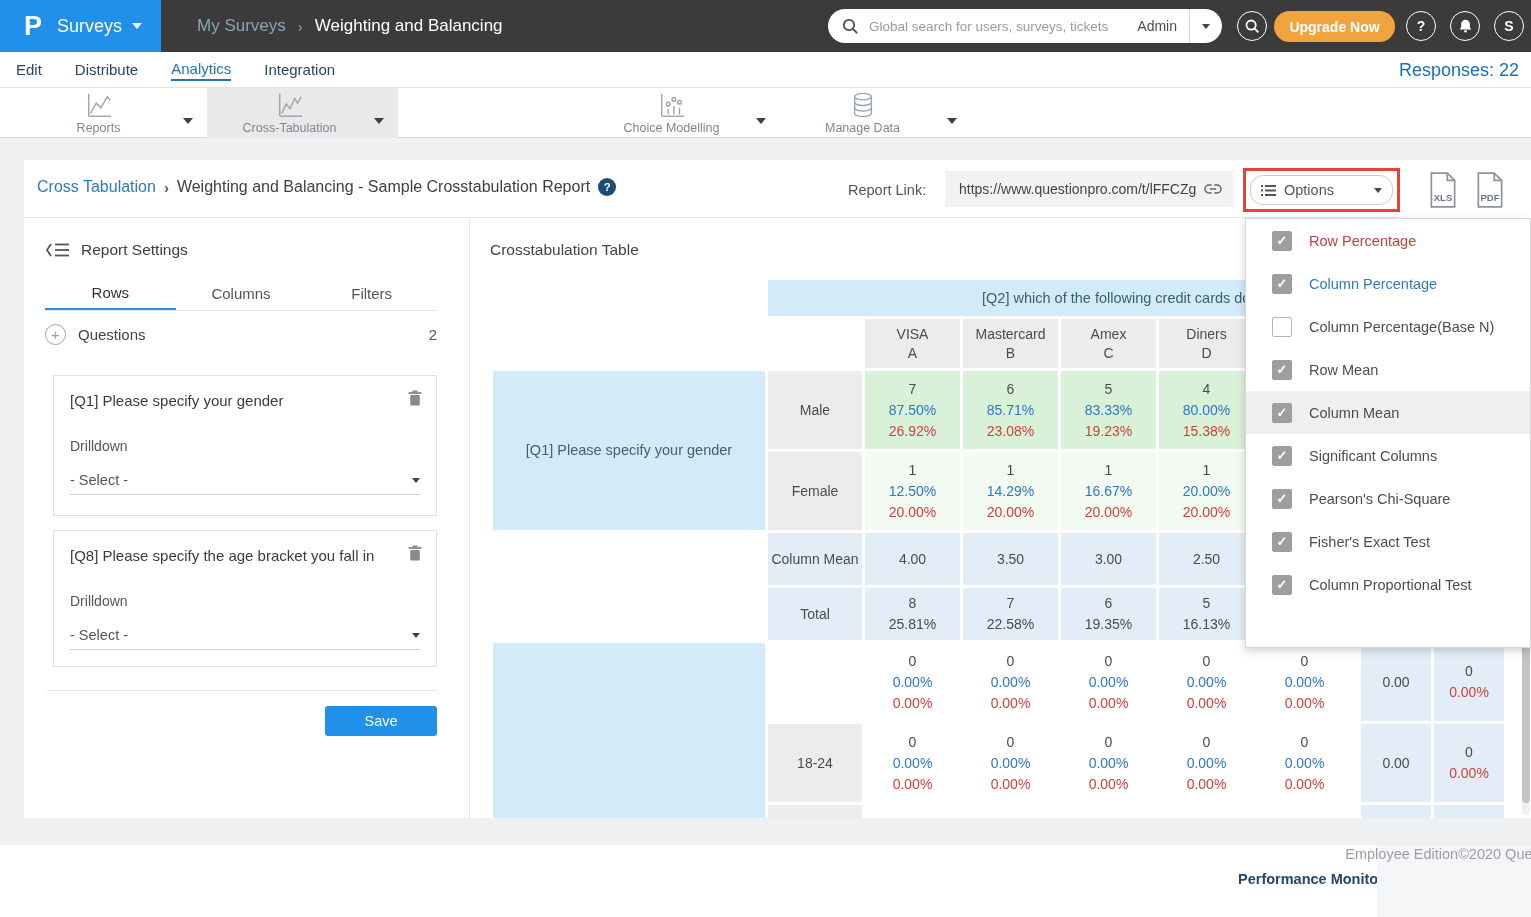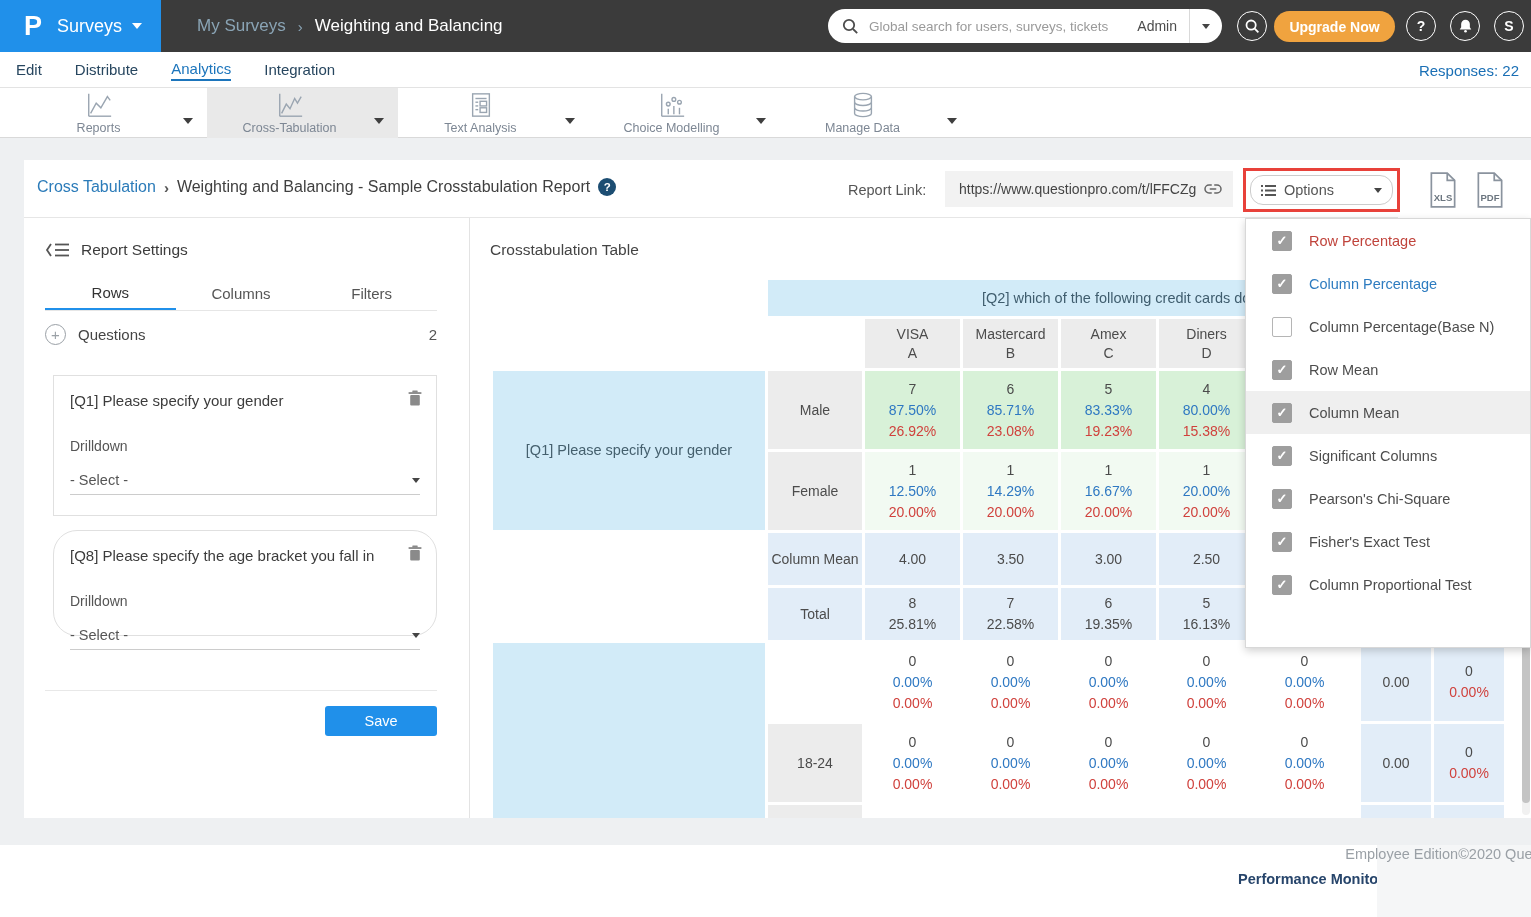"Responses: 22" .responses { font-size: 15px -> 18px }
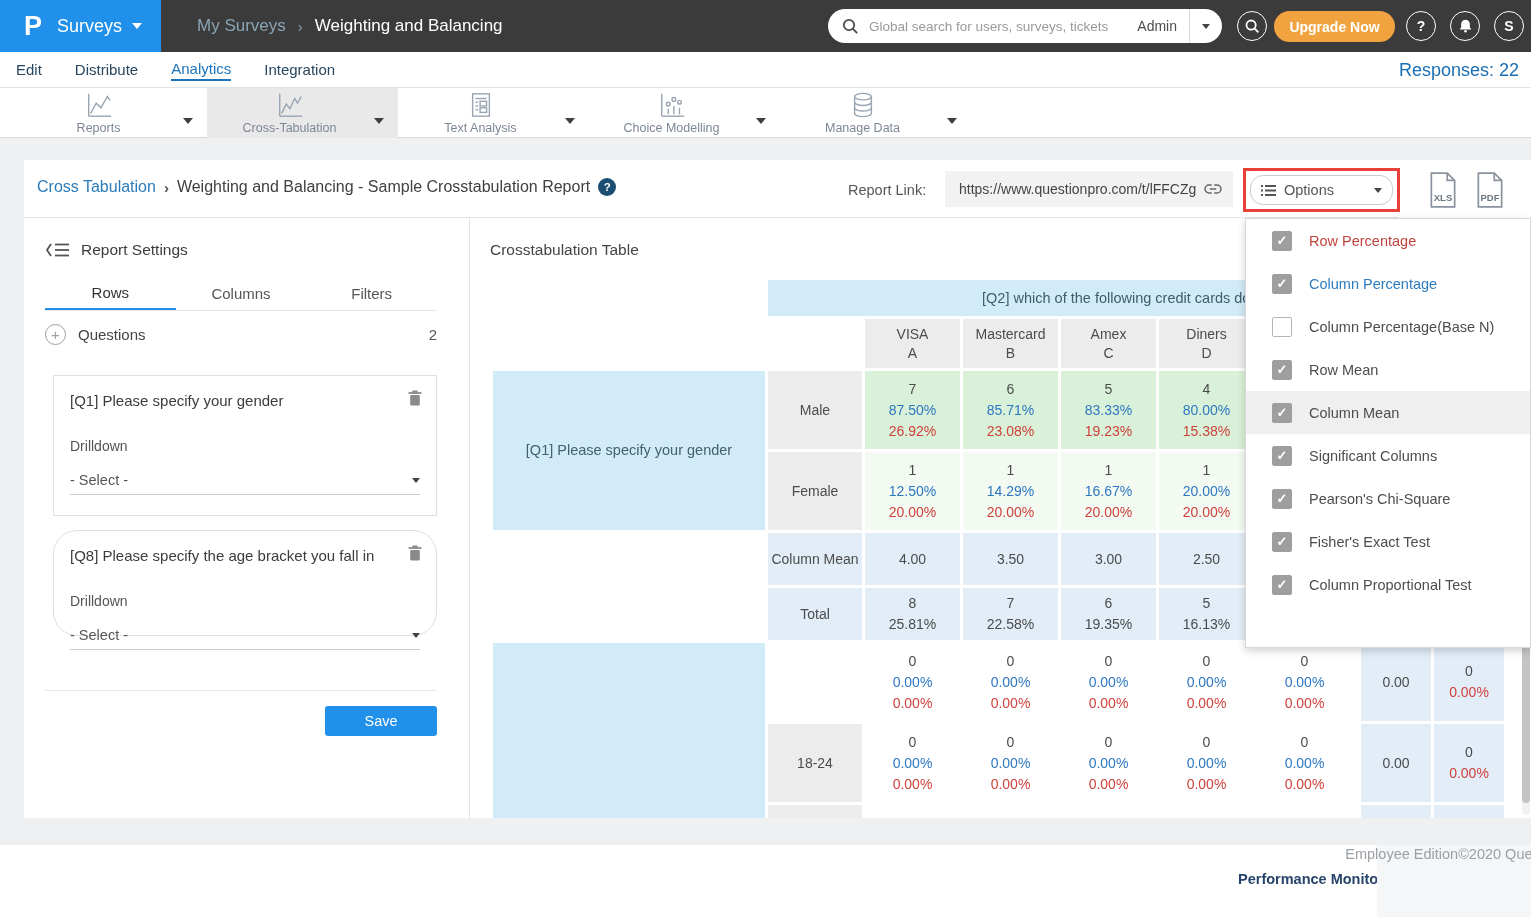"Text Analysis" div.tool-item { html: <div> <div> <span> <svg> <g> <rect></rect> <line></line> <rect></rect> <rect></rect> <line></line> <line></line> <line></line> </g> </svg> </span> <span>Text Analysis</span> </div> <span><span></span></span> </div> -> none }
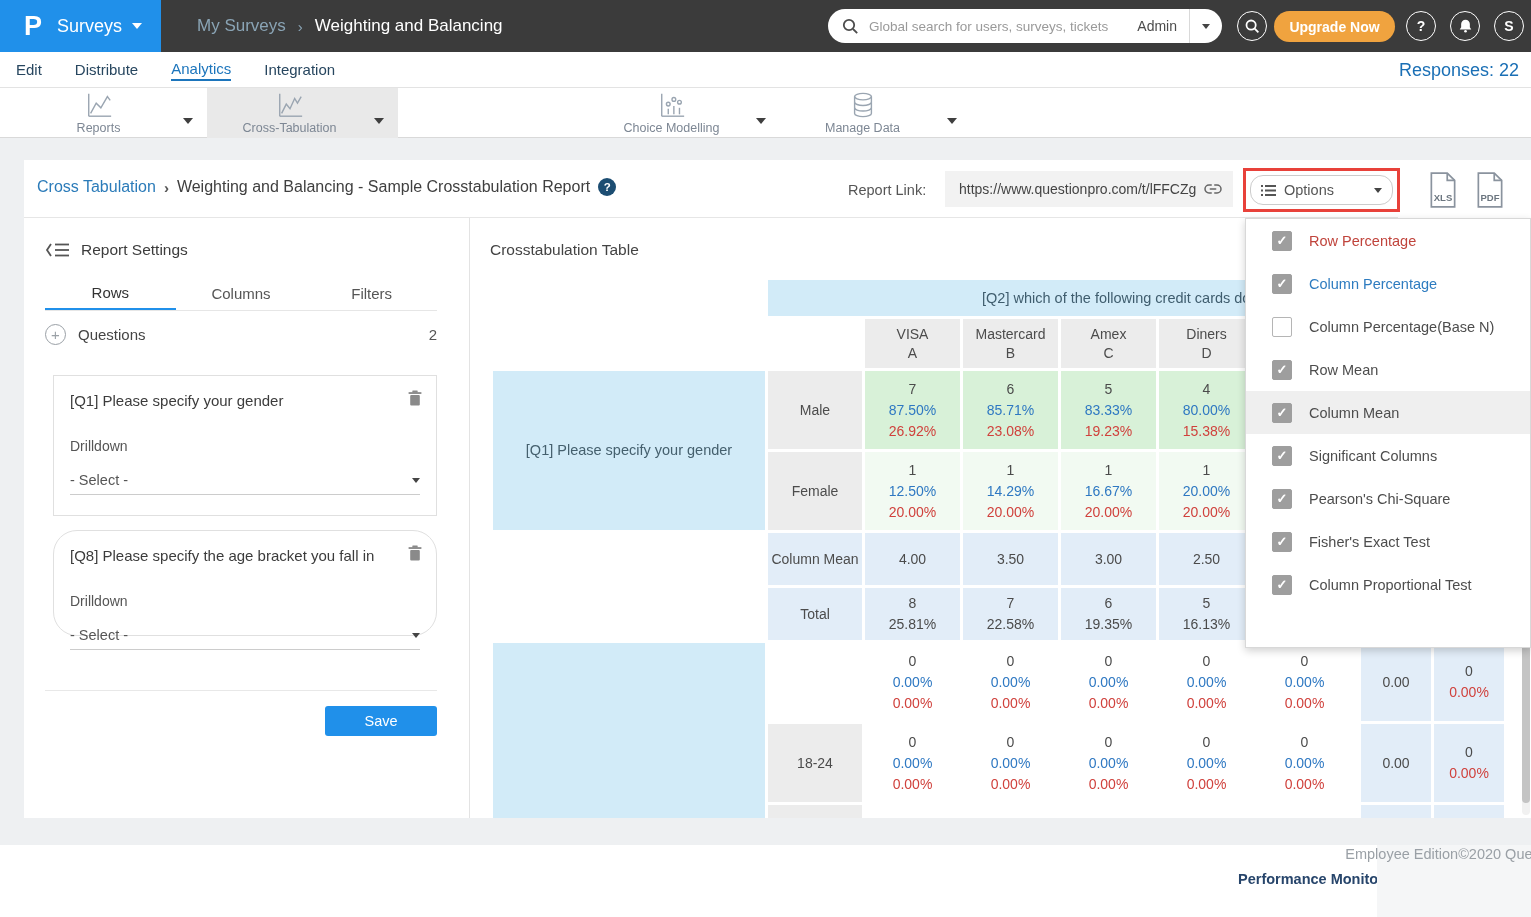"[Q8] Please specify the age" div.qcard { border-radius: 24px -> none; height: 106px -> 137px }
